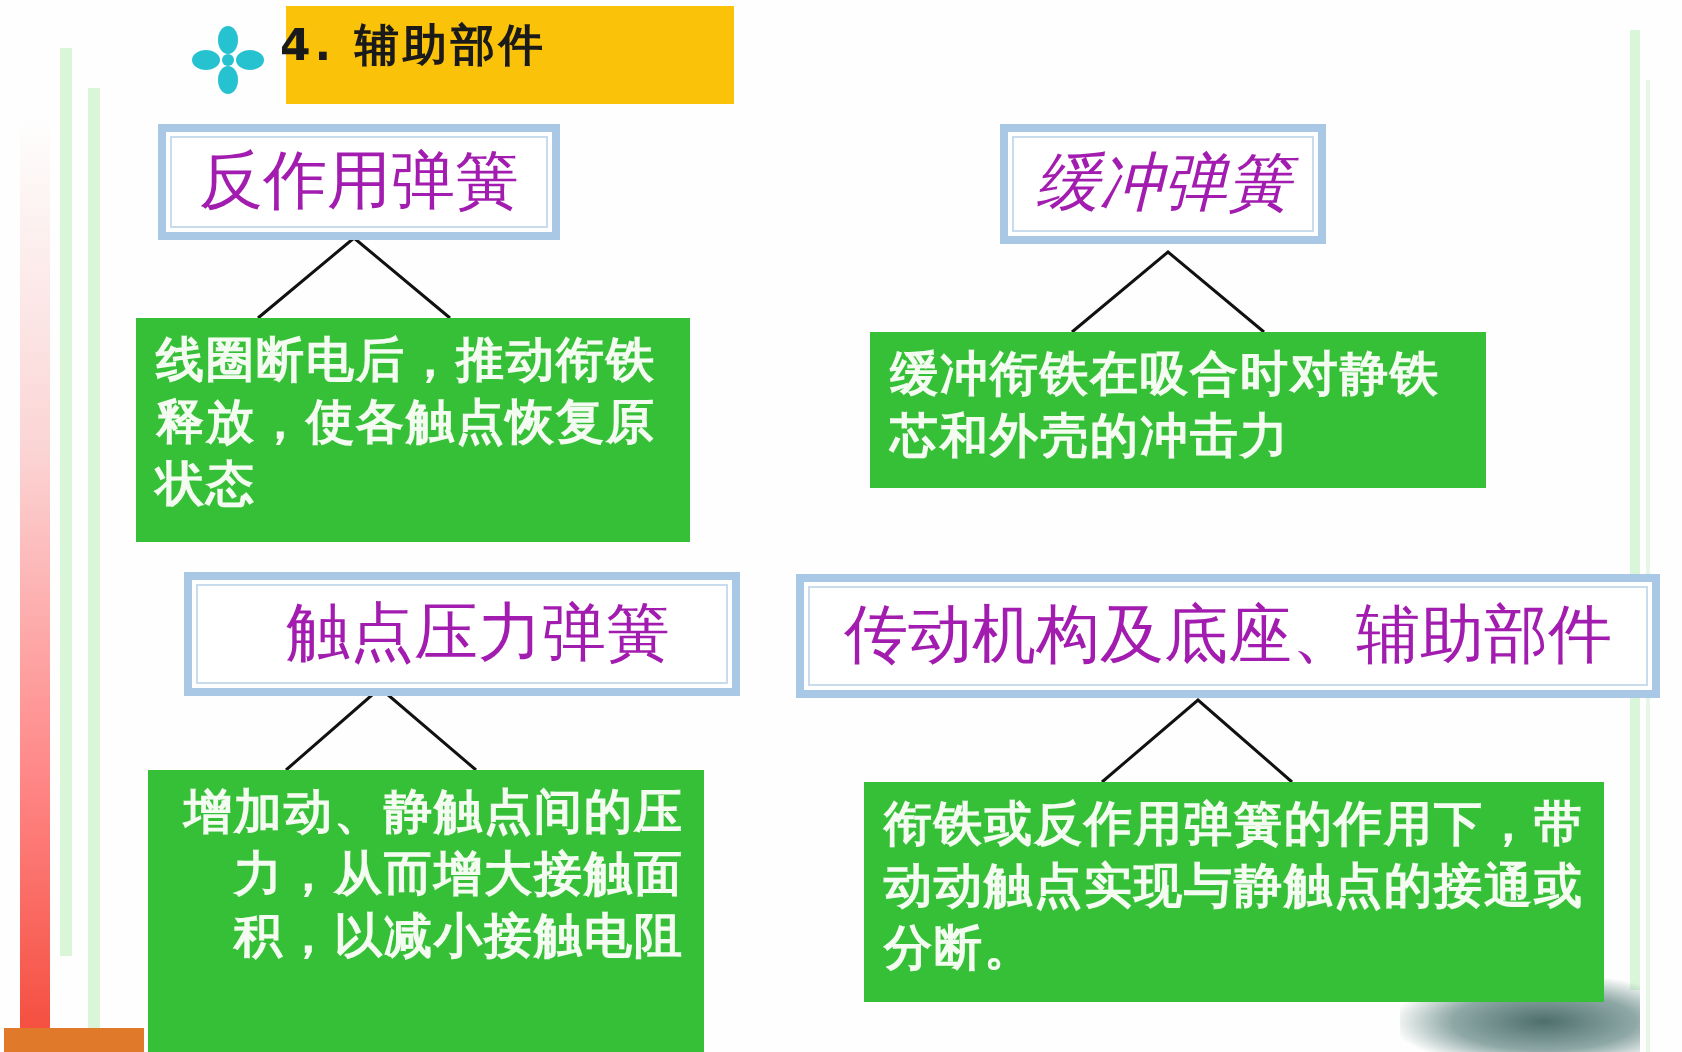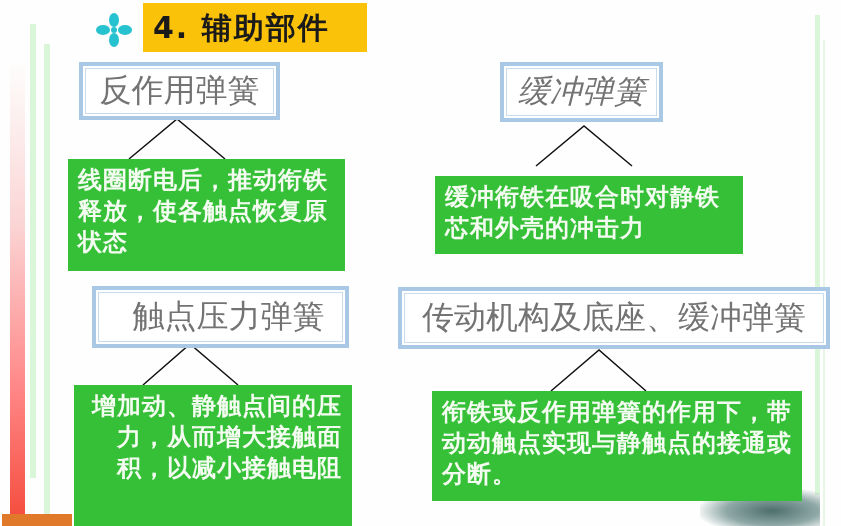"4. 辅助部件" .title-text { font-size: 30px -> 22px; left: 153px -> 140px }
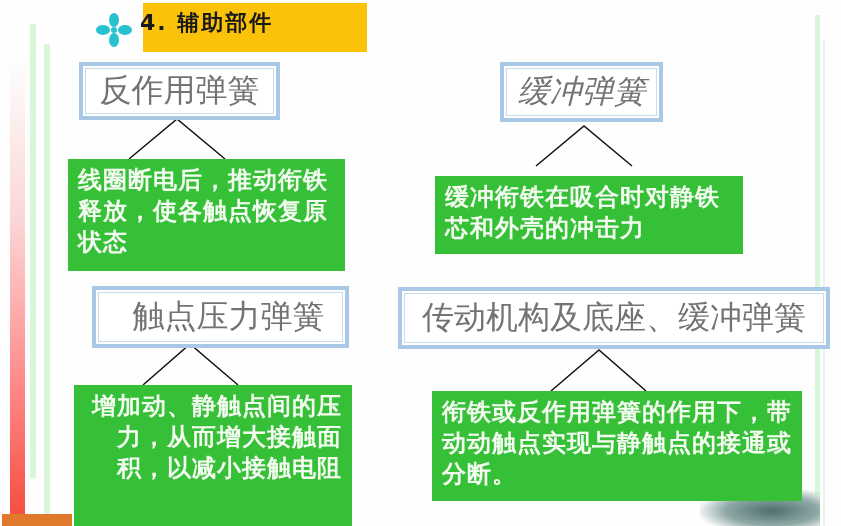"反作用弹簧" .head-box { color: #737373 -> #a21caf }
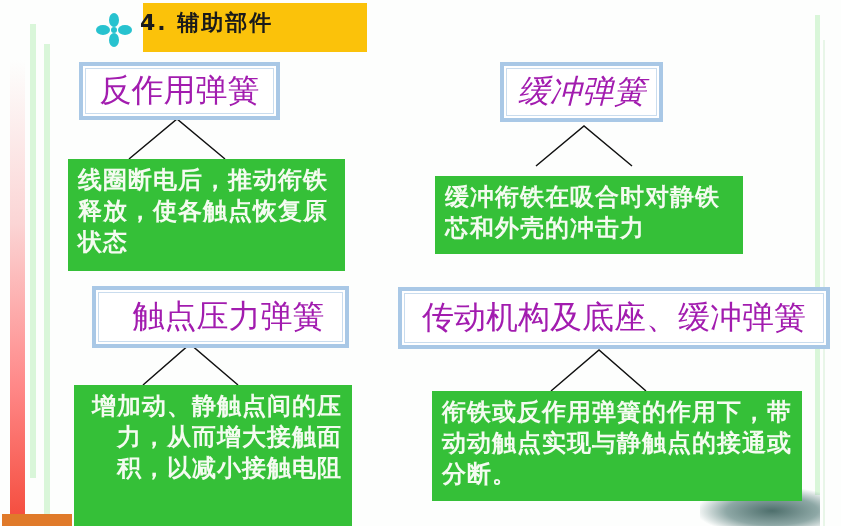"缓冲衔铁在吸合时对静铁芯和外壳的冲击力" div.abs { margin-top: 10px -> none }
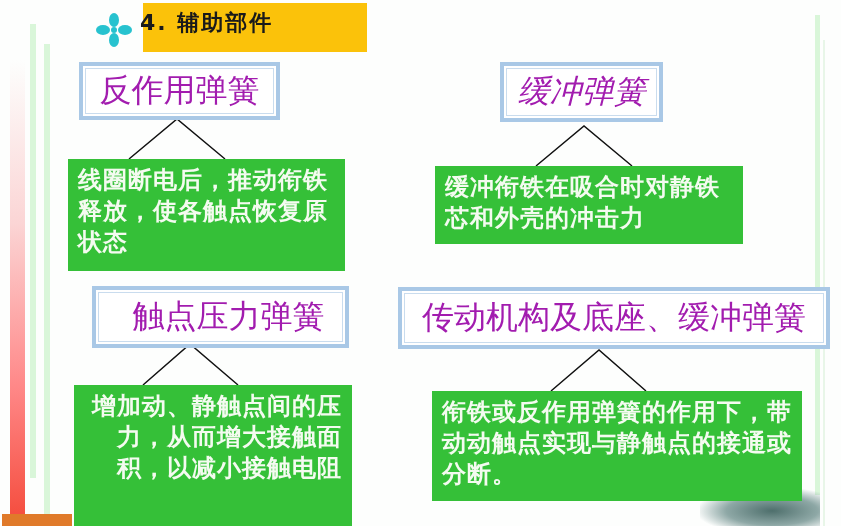"触点压力弹簧" div.abs { width: 257px -> 278px }
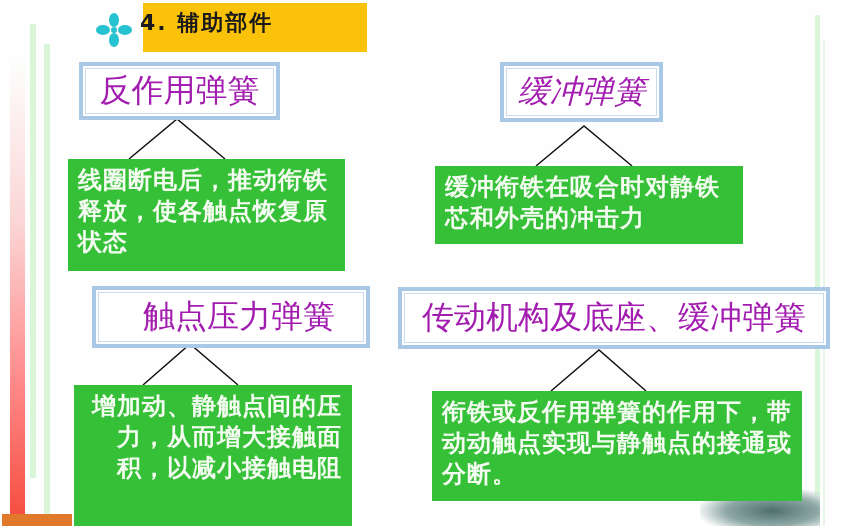"传动机构及底座、缓冲弹簧" span { text: 缓冲弹簧 -> 辅助部件 }
